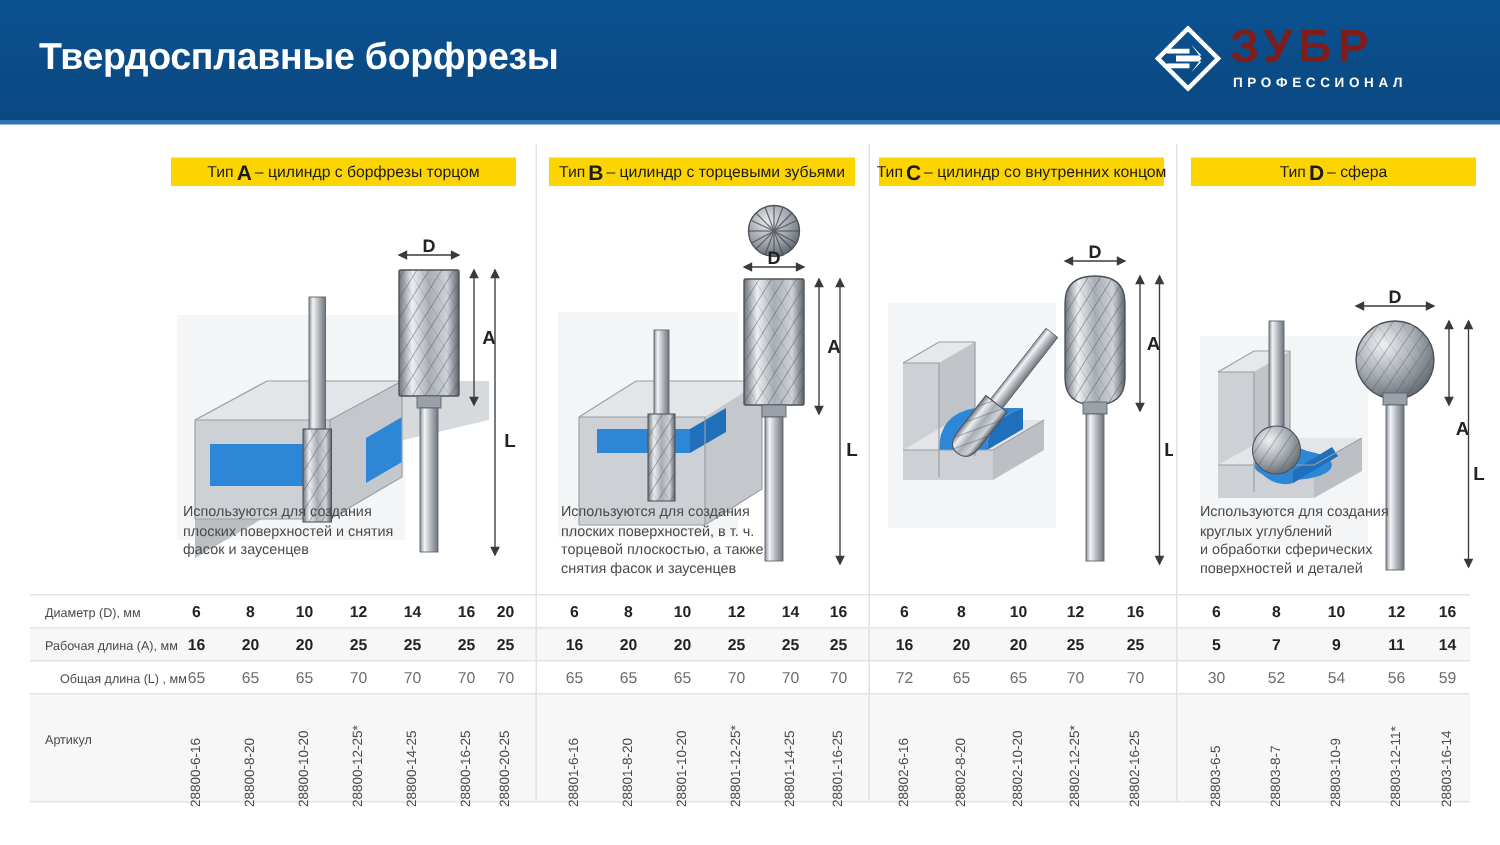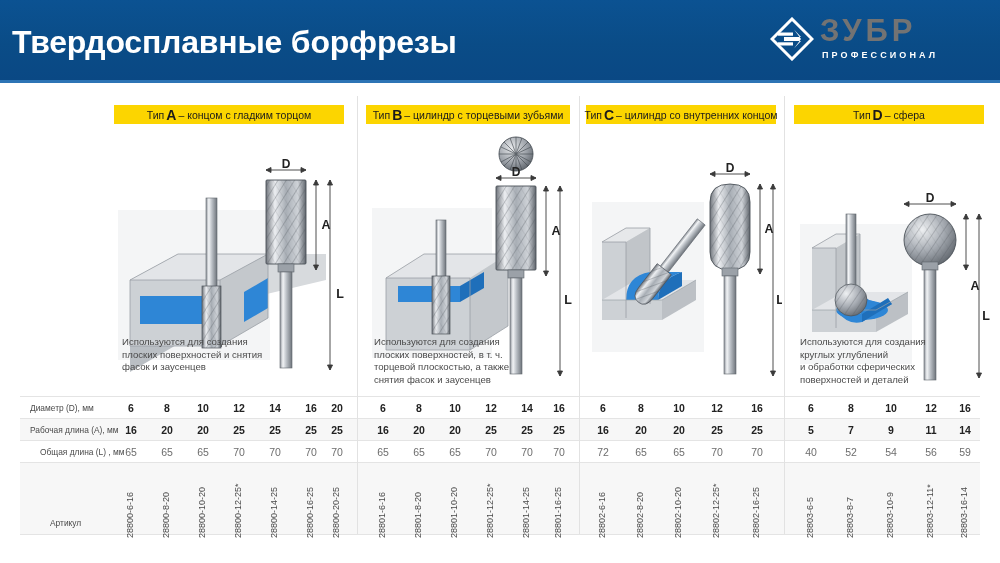"Твердосплавные борфрезы" .header-title { font-size: 32px -> 25px; left: 12px -> 26px }
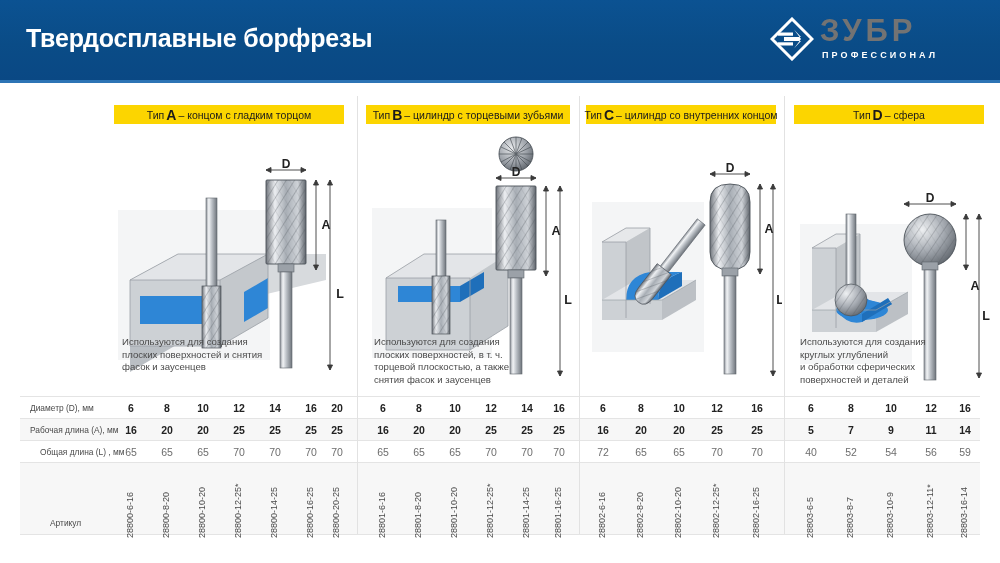"ЗУБР" .logo-word { color: #737373 -> #7f1d1d }
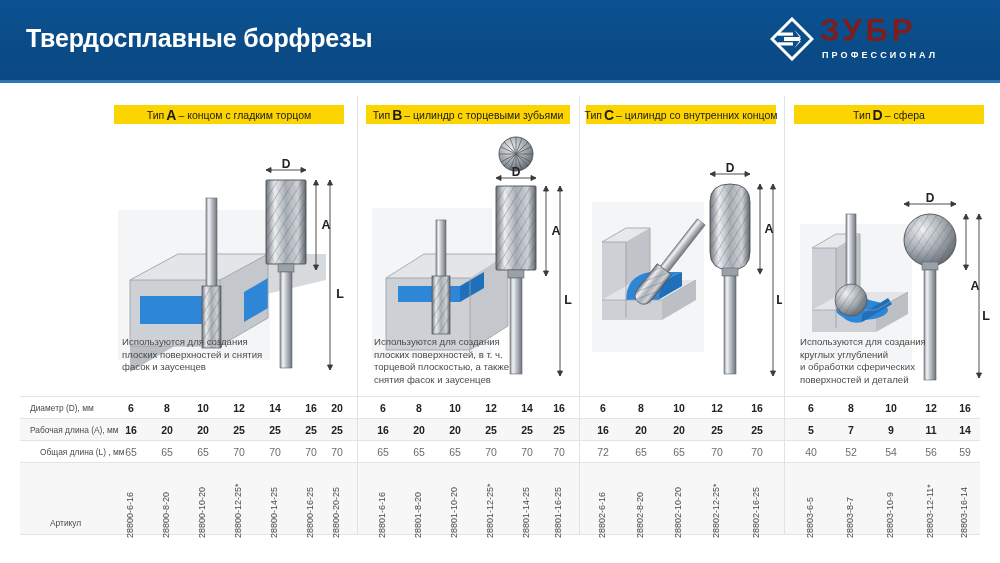"– концом с гладким торцом" span.lbl { text: концом с гладким -> цилиндр с борфрезы }
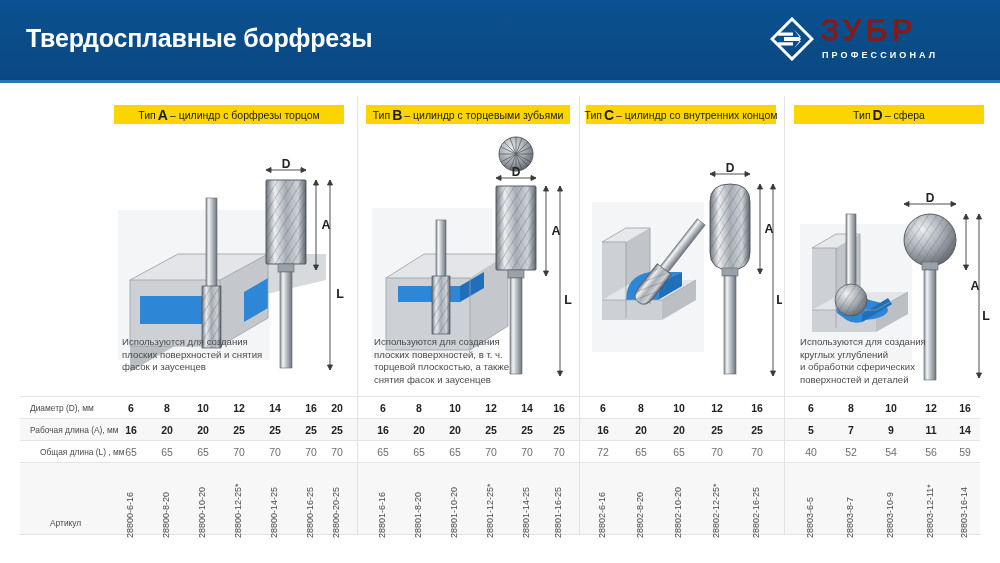"40" div.cellnum { text: 40 -> 30 }
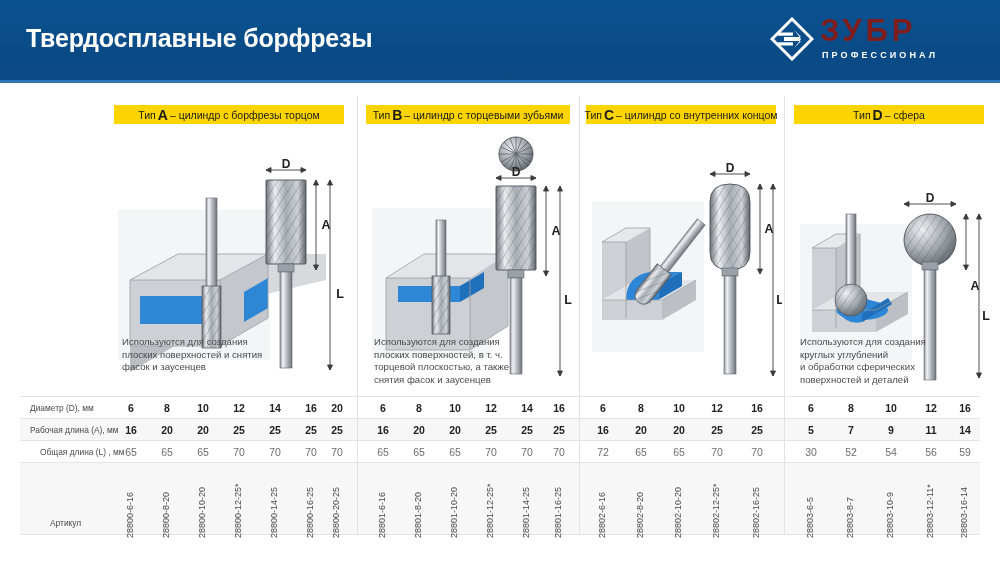"Артикул" div.rowlabel { margin-left: 20px -> none; top: 518px -> 488px }
